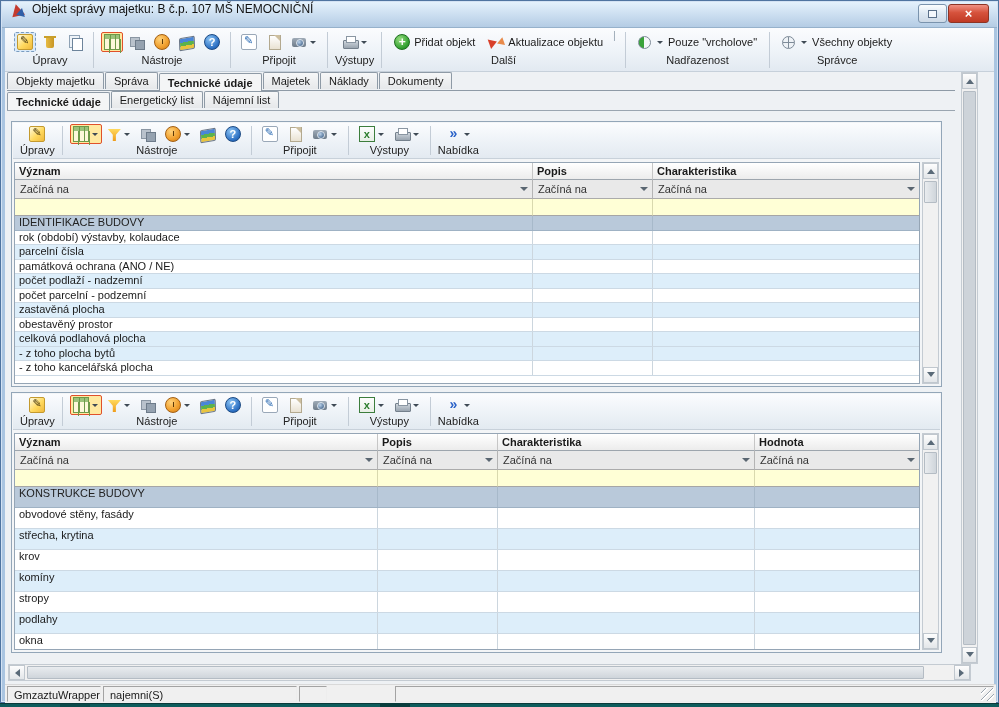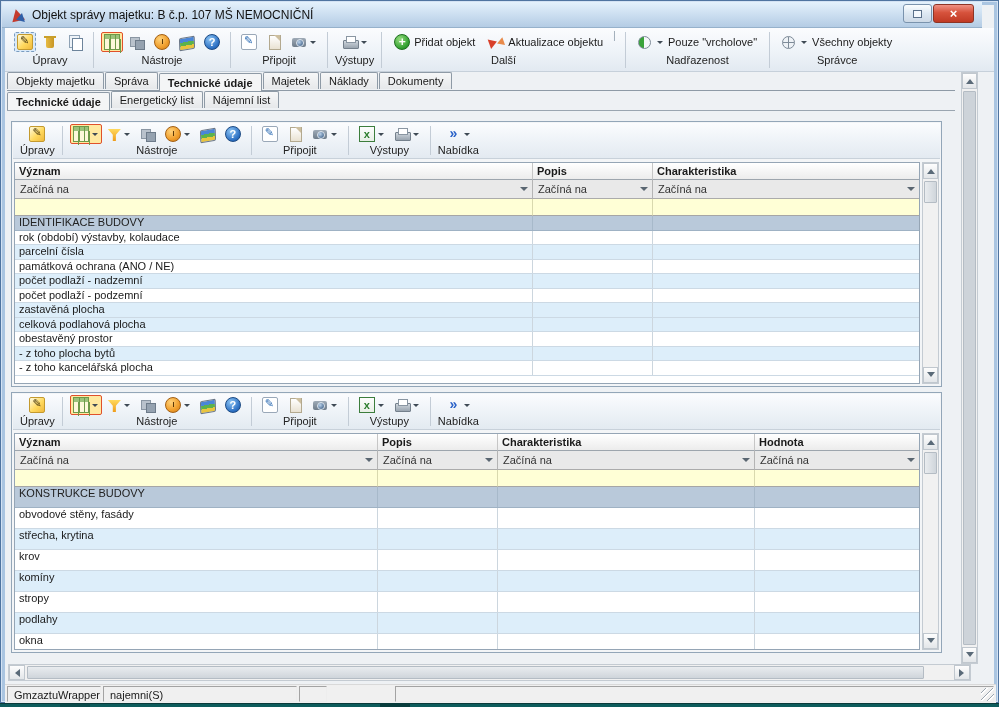"Objekt správy majetku: B č.p." .titlebar { align-items: center -> none; right: 16px -> 1px }
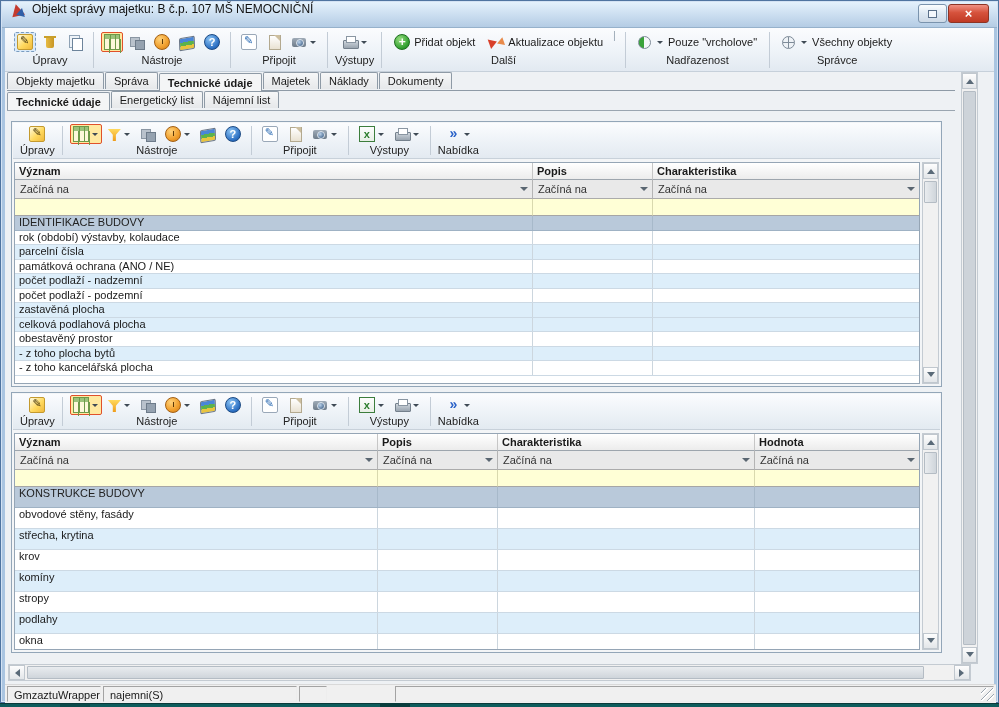"počet podlaží - podzemní" div.dcell { text: podlaží -> parcelní }
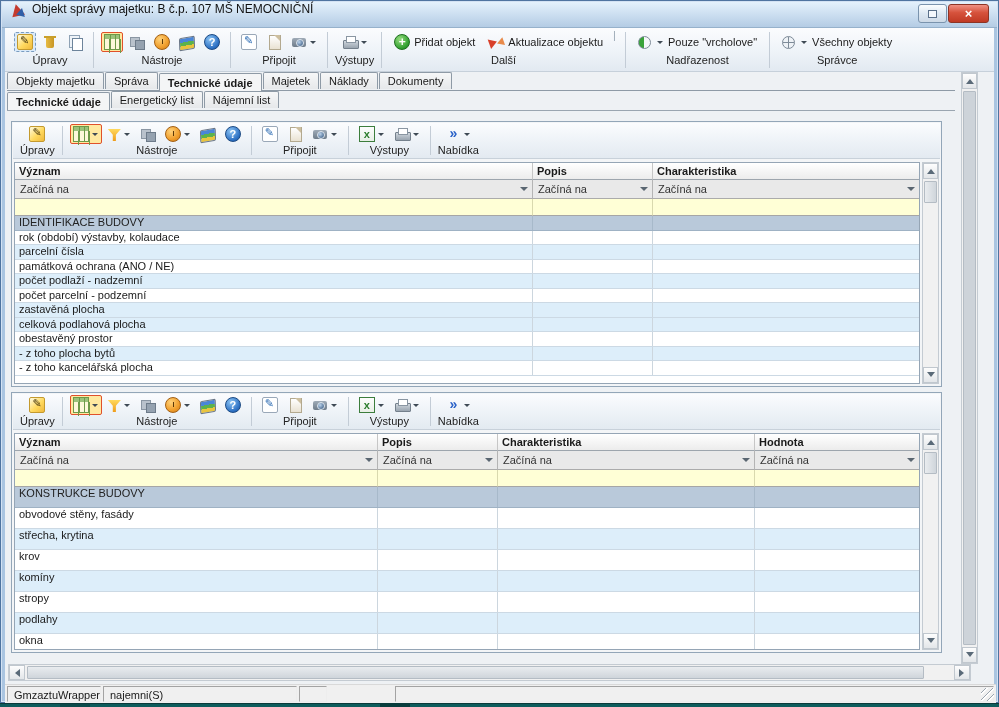"celková podlahová plocha" div.drow { order: before "obestavěný prostor" -> after "obestavěný prostor" }
